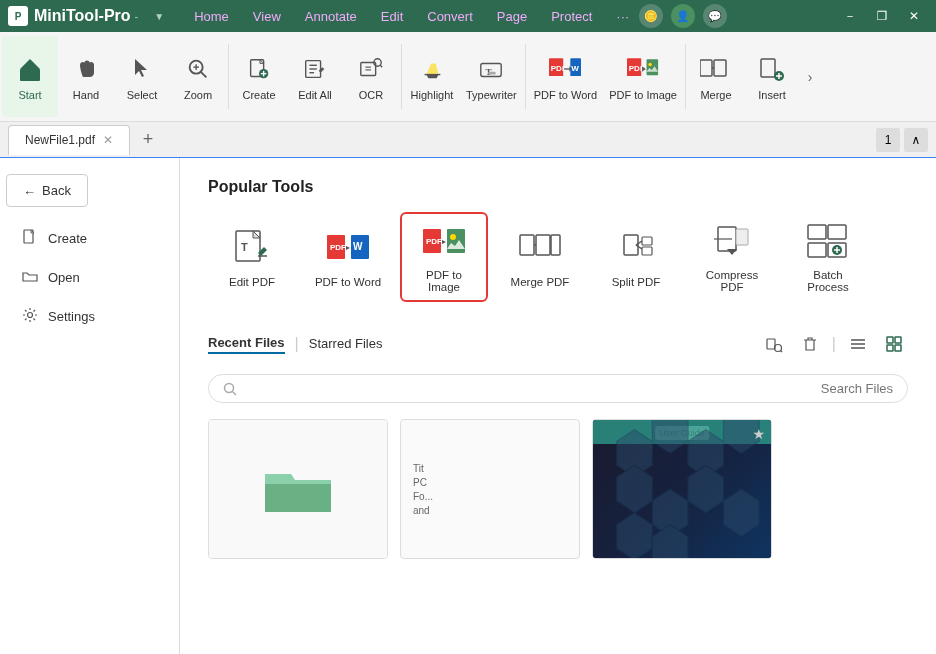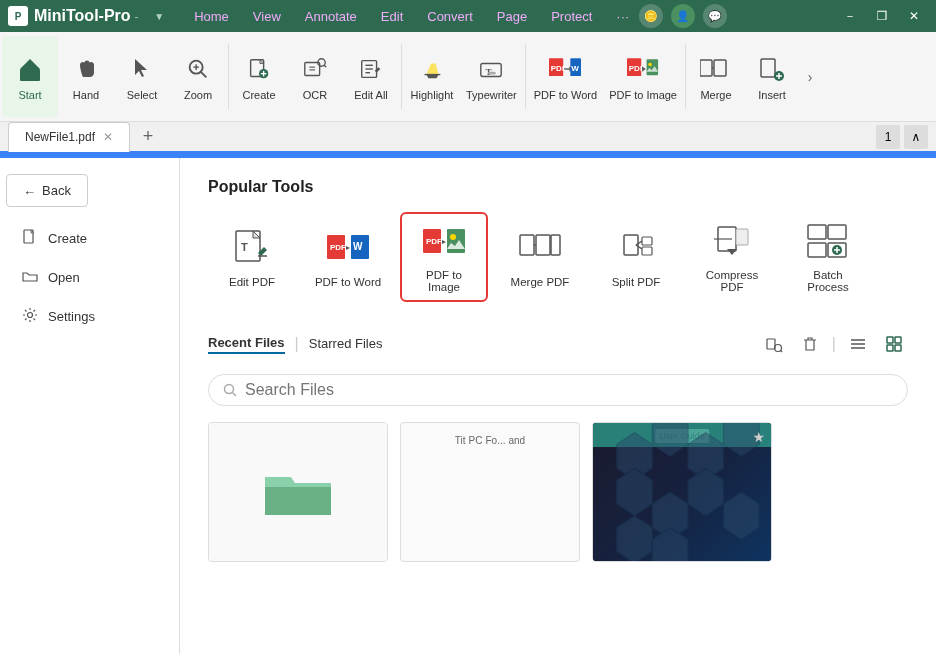"OCR" button.toolbar-btn { order: before "Edit All" -> after "Edit All" }
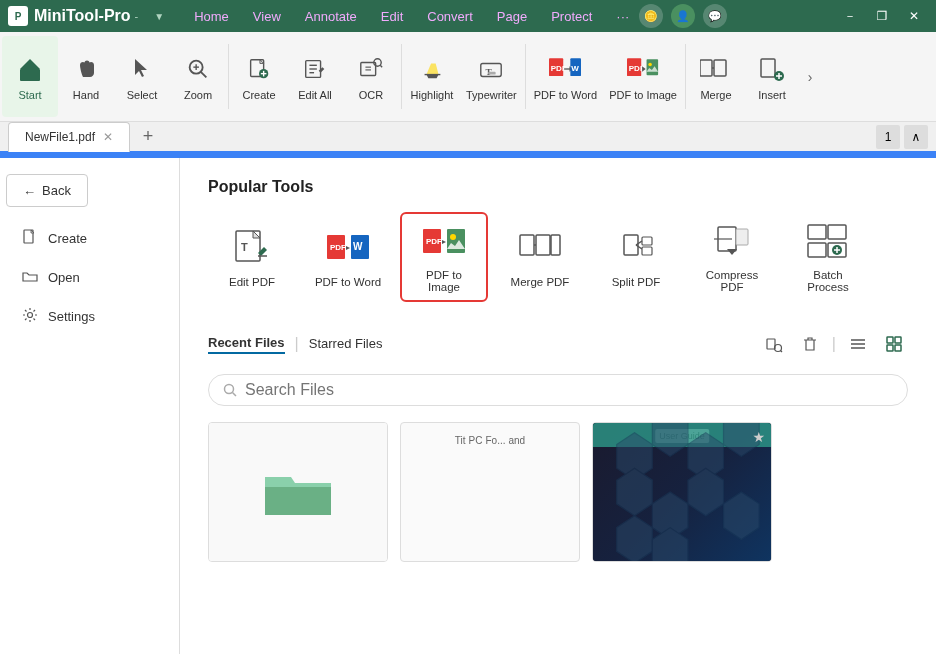"NewFile1.pdf" #tab-bar { border-bottom: 7px solid #3b82f6 -> 1px solid #3b82f6 }
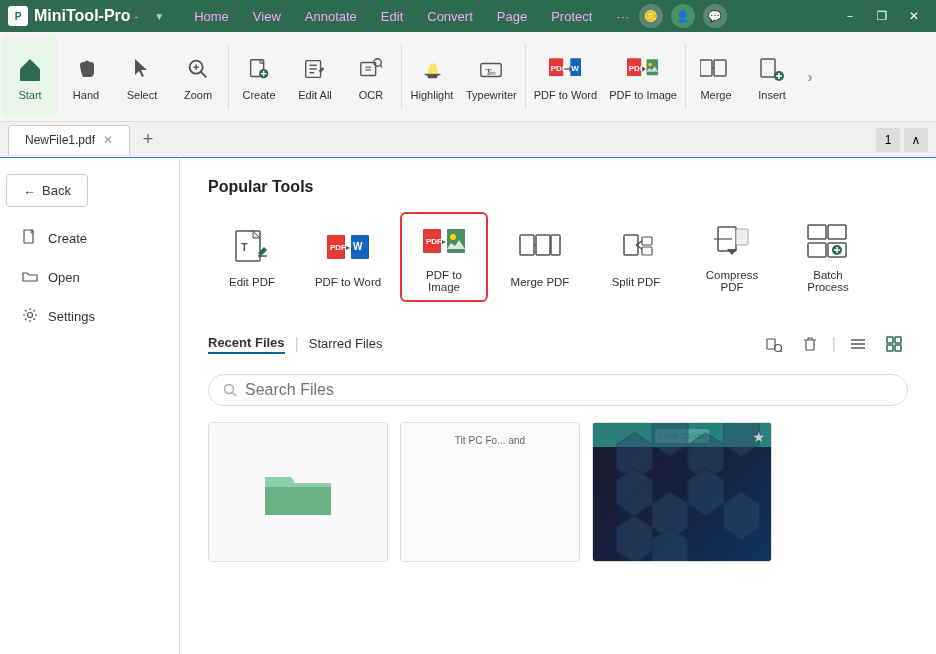"Search Files" .search-bar input { font-size: 16px -> 13px; text-align: none -> right }
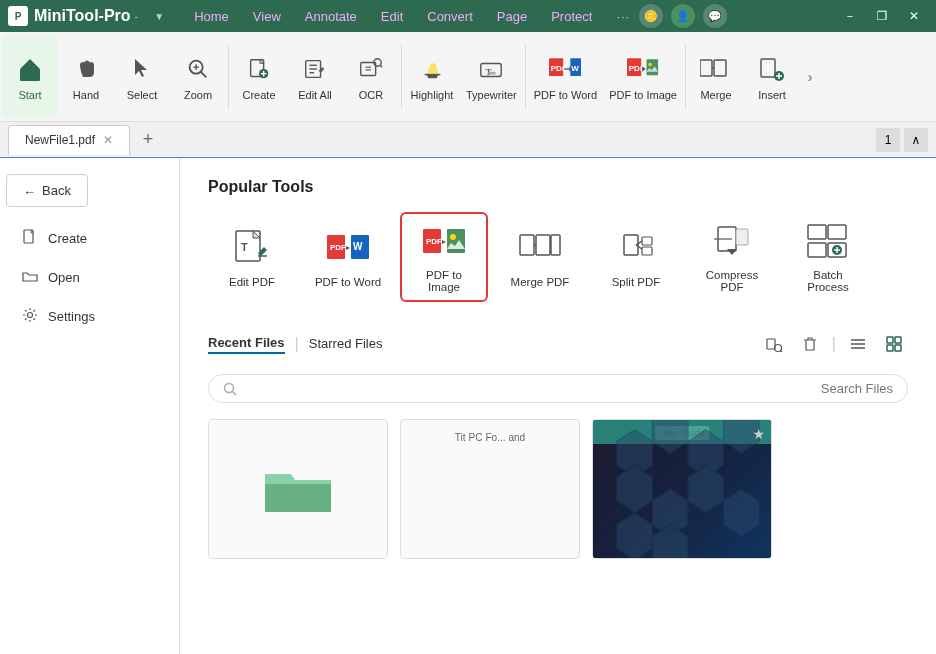"Tit" .file-thumb.text-thumb .thumb-inner { flex-direction: row -> column }
